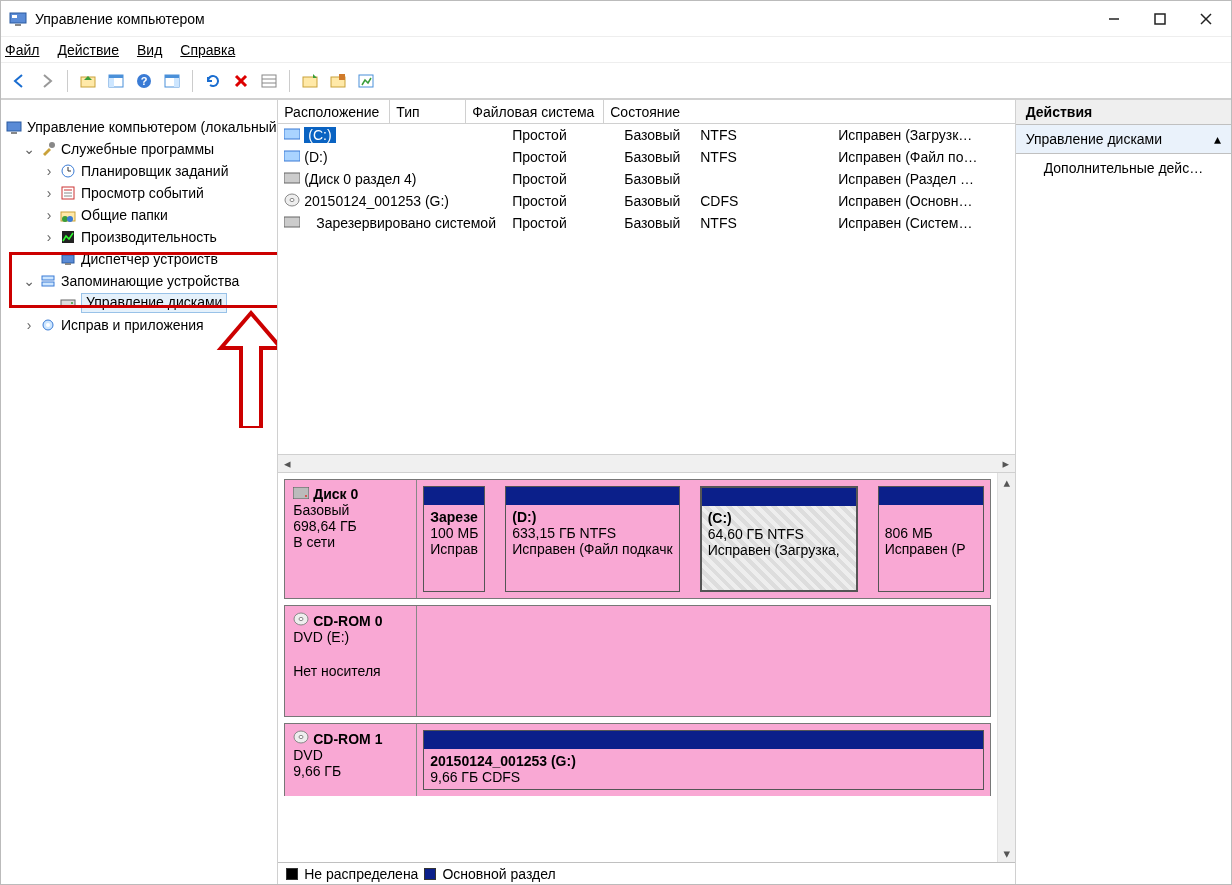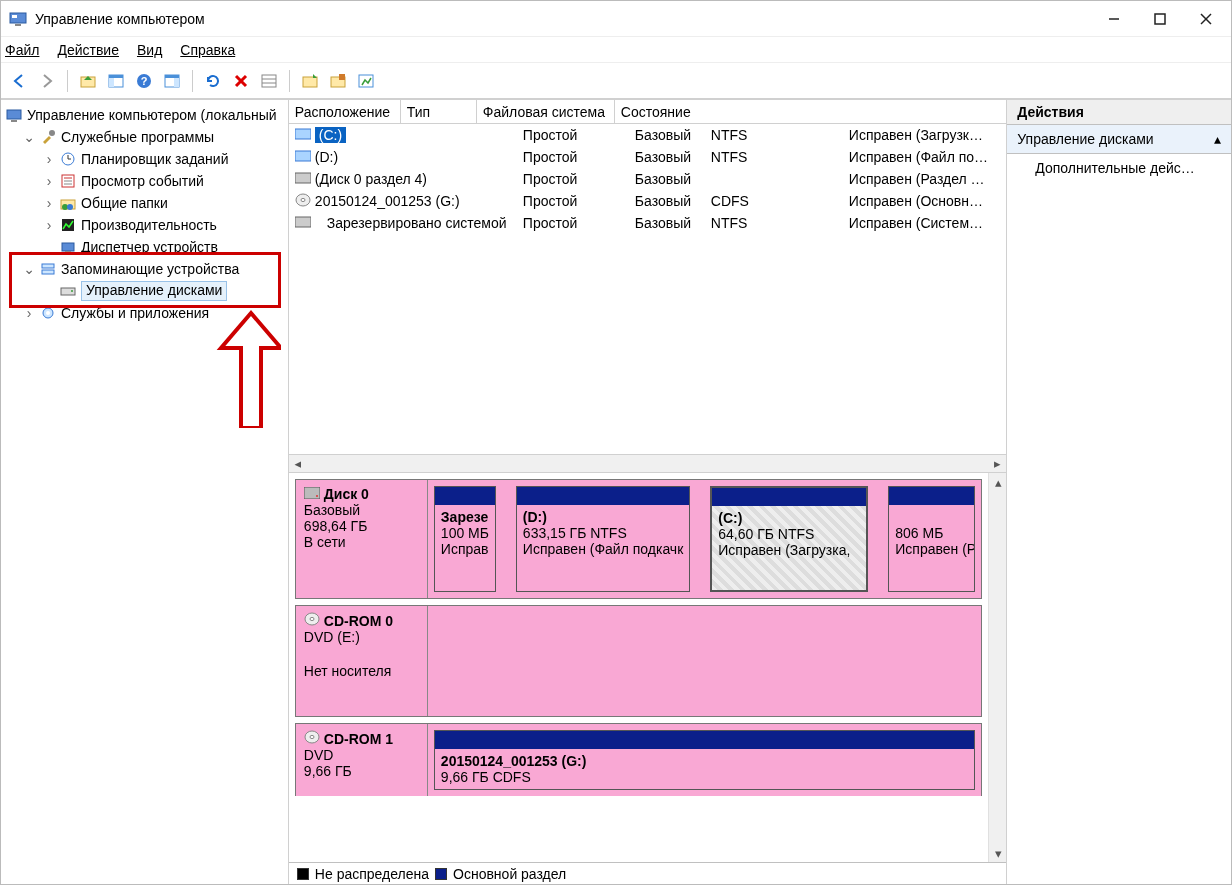"Управление компьютером (локальный" .ind1 { margin-top: none -> 12px }
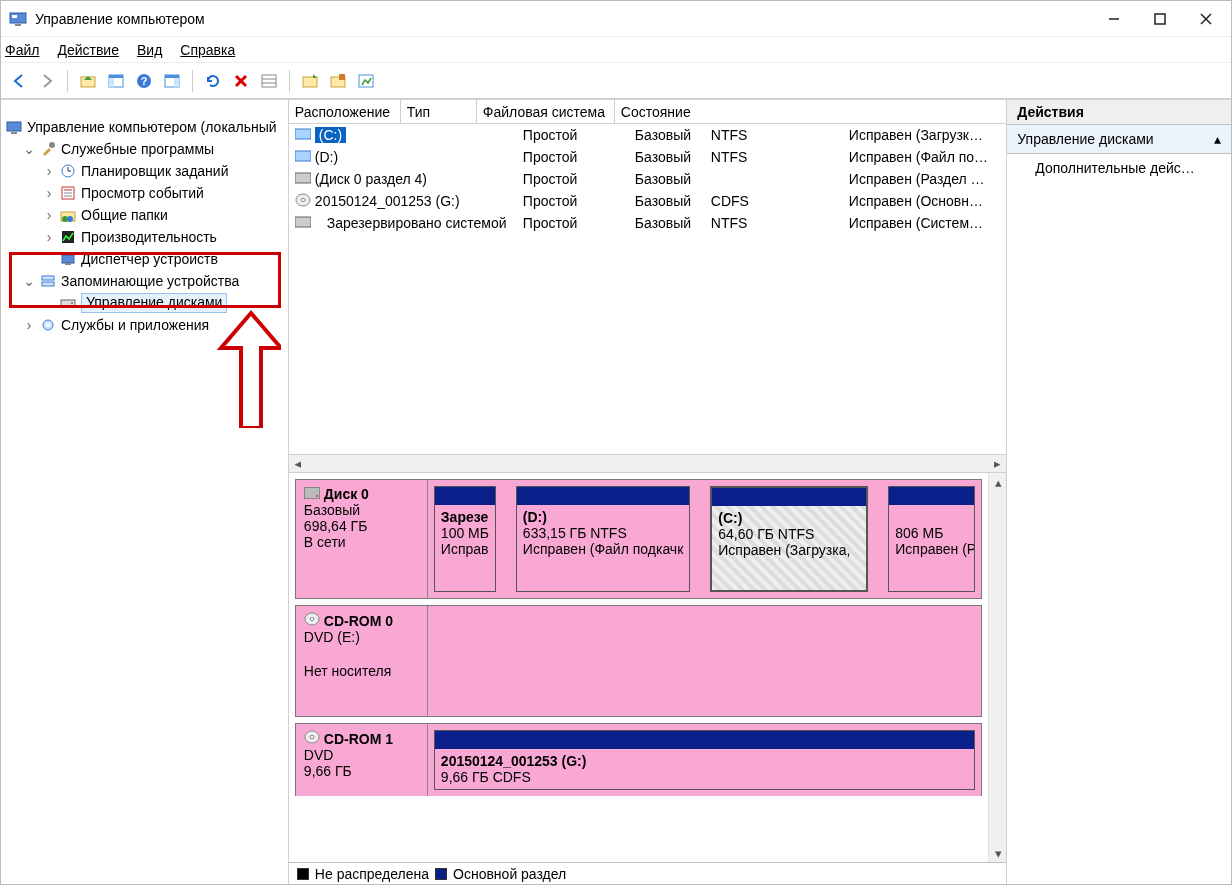"Службы и приложения" span { text: Службы -> Исправ }
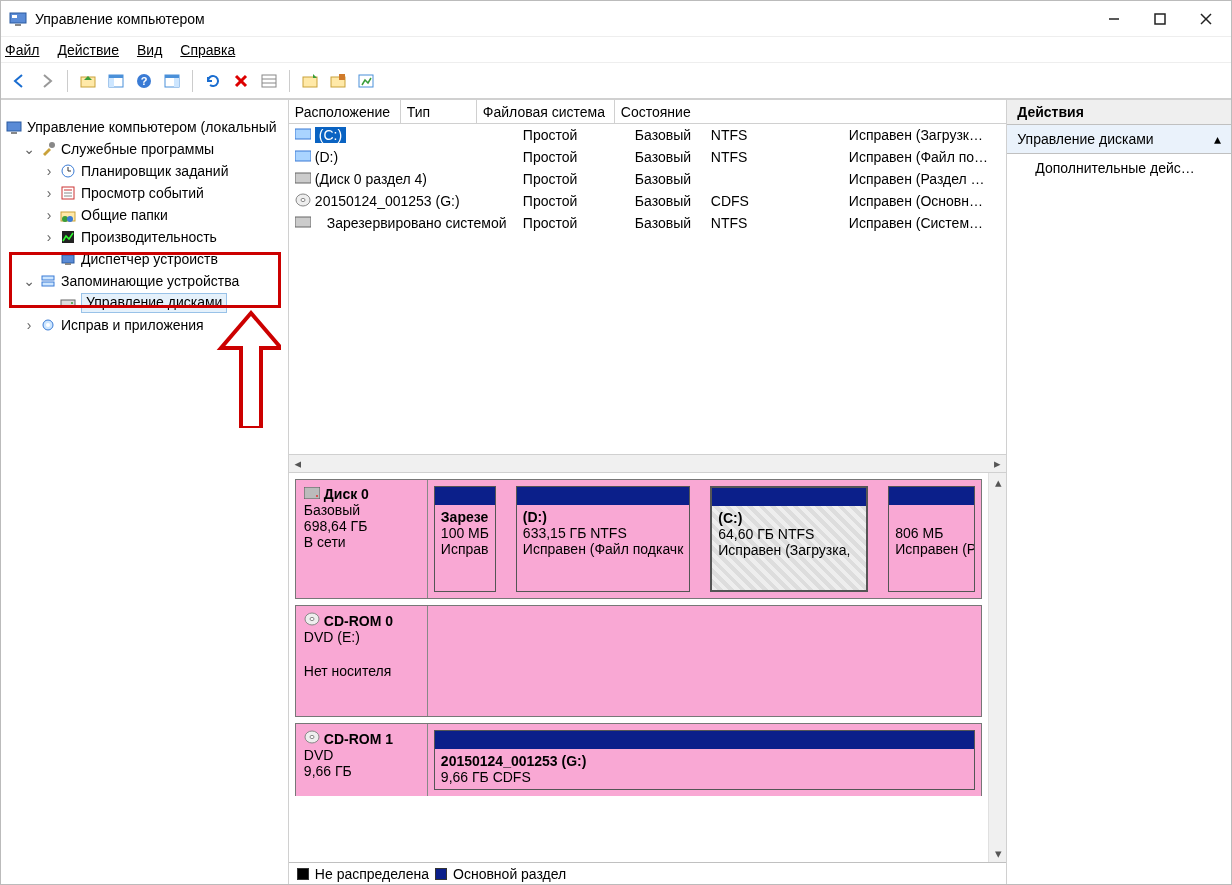"806 МБ" div.part { width: 87px -> 106px }
